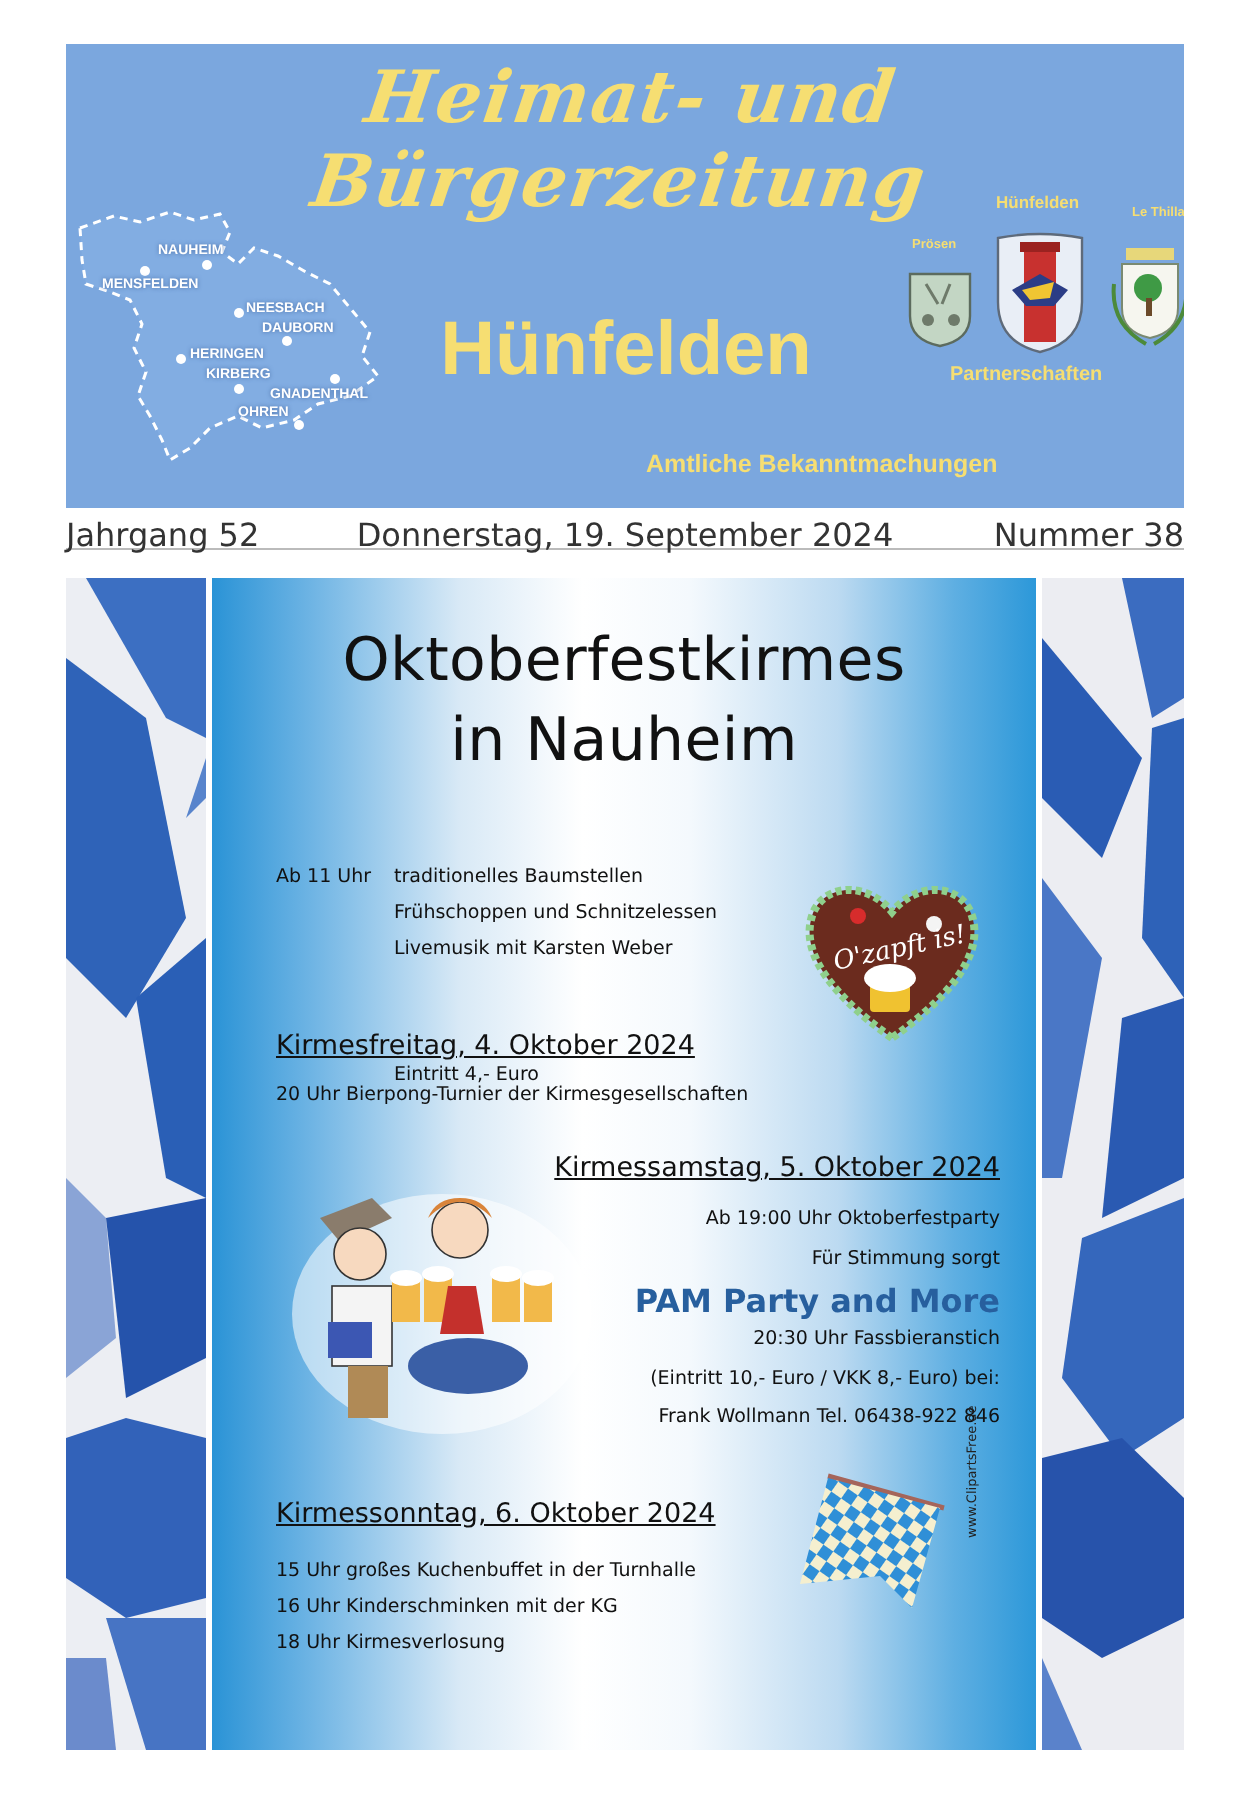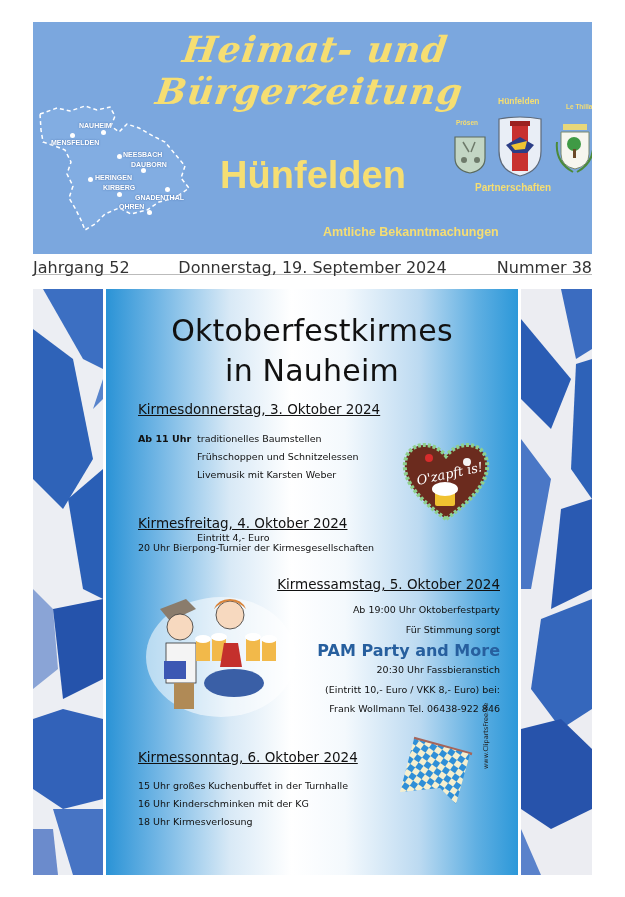"Kirmesdonnerstag, 3. Oktober 2024" div.sec-head { html: <div>Kirmesdonnerstag, 3. Oktober 2024</div> -> none }
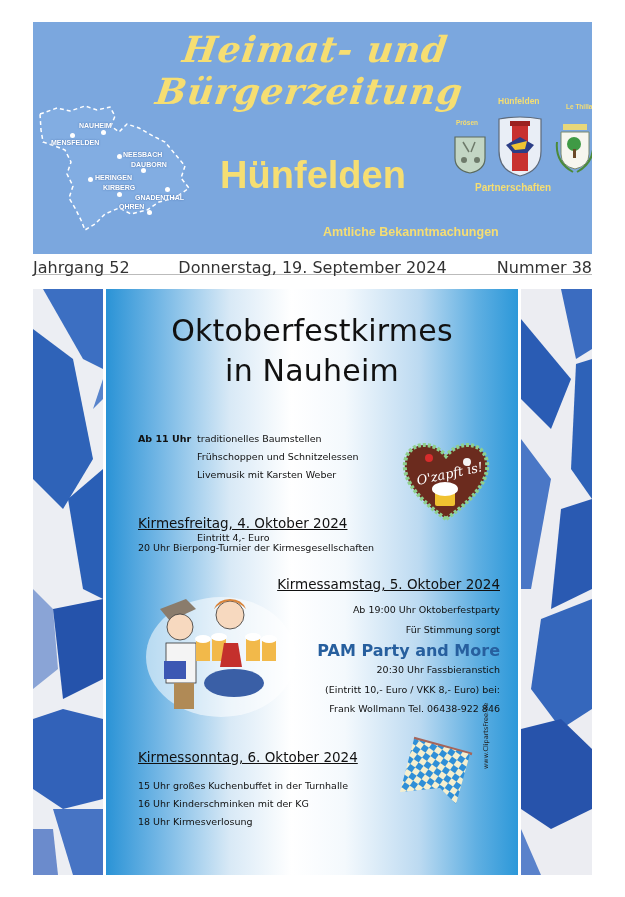"Ab 11 Uhr" div.line { font-weight: bold -> normal }
